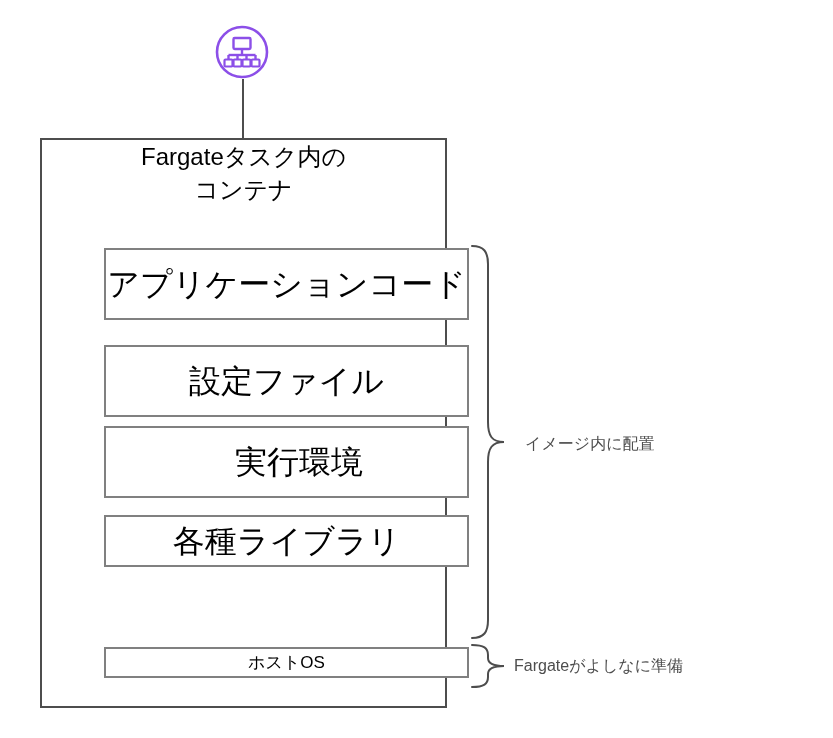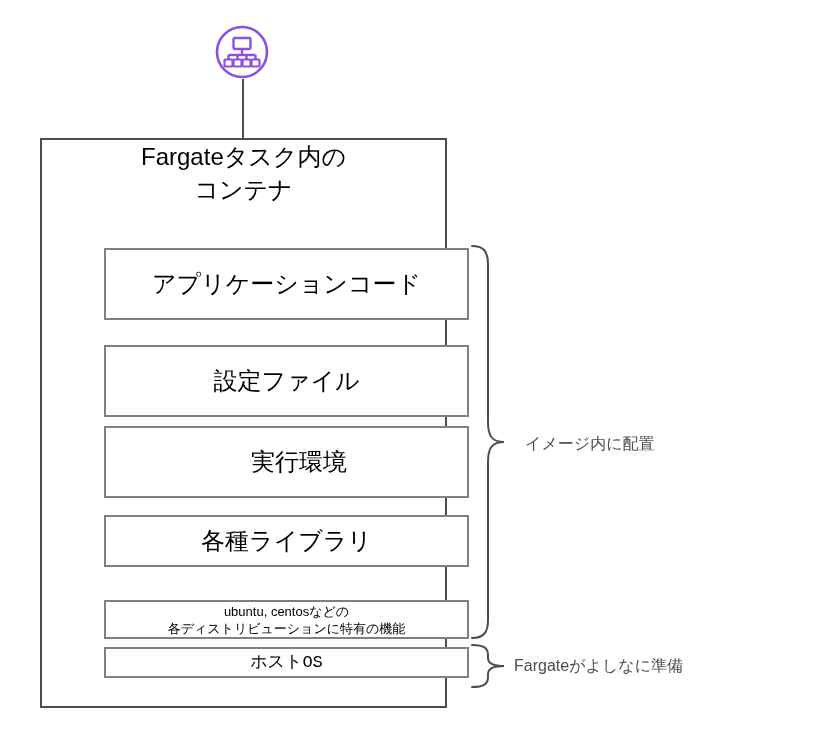"アプリケーションコード" .layer-label { font-size: 24px -> 32px }
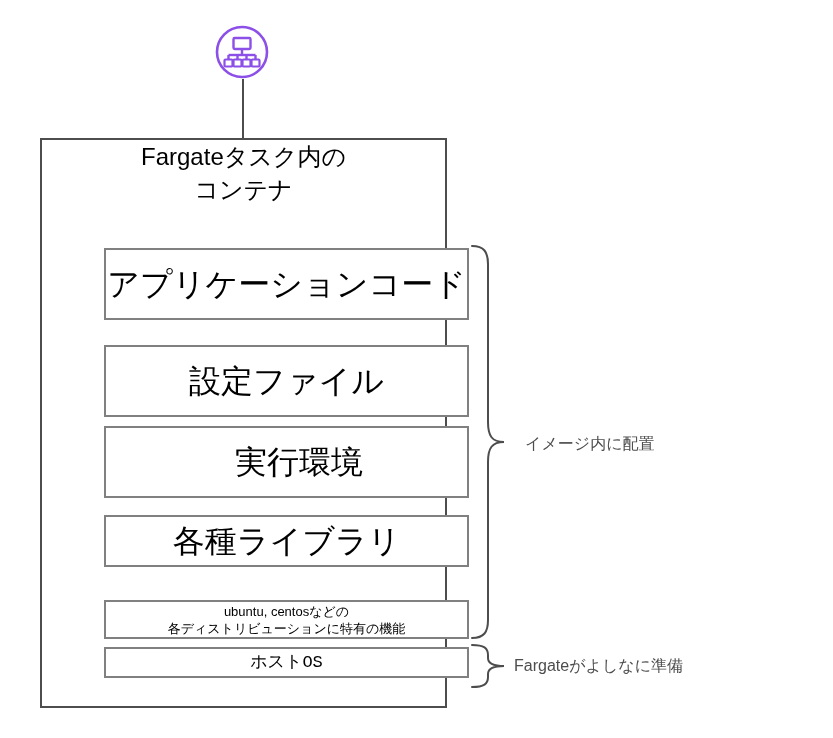"ubuntu, centosなどの" div.layer-box { html: <div> <span>ubuntu, centosなどの 各ディストリビューションに特有の機能</span> </div> -> none }
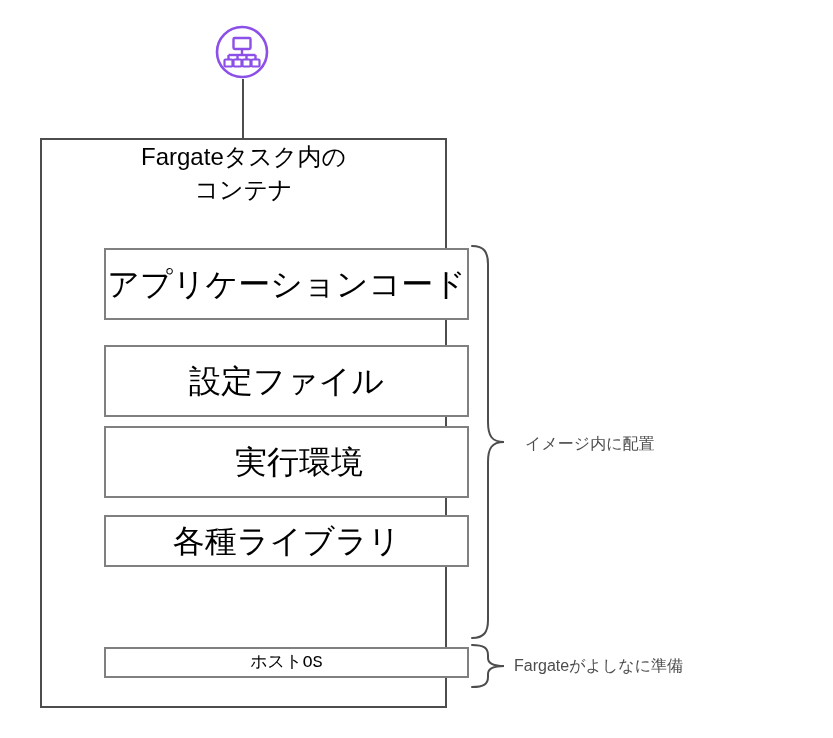"ホストOS" .layer-box.medium .layer-label { font-family: Liberation Mono, monospace -> none }
